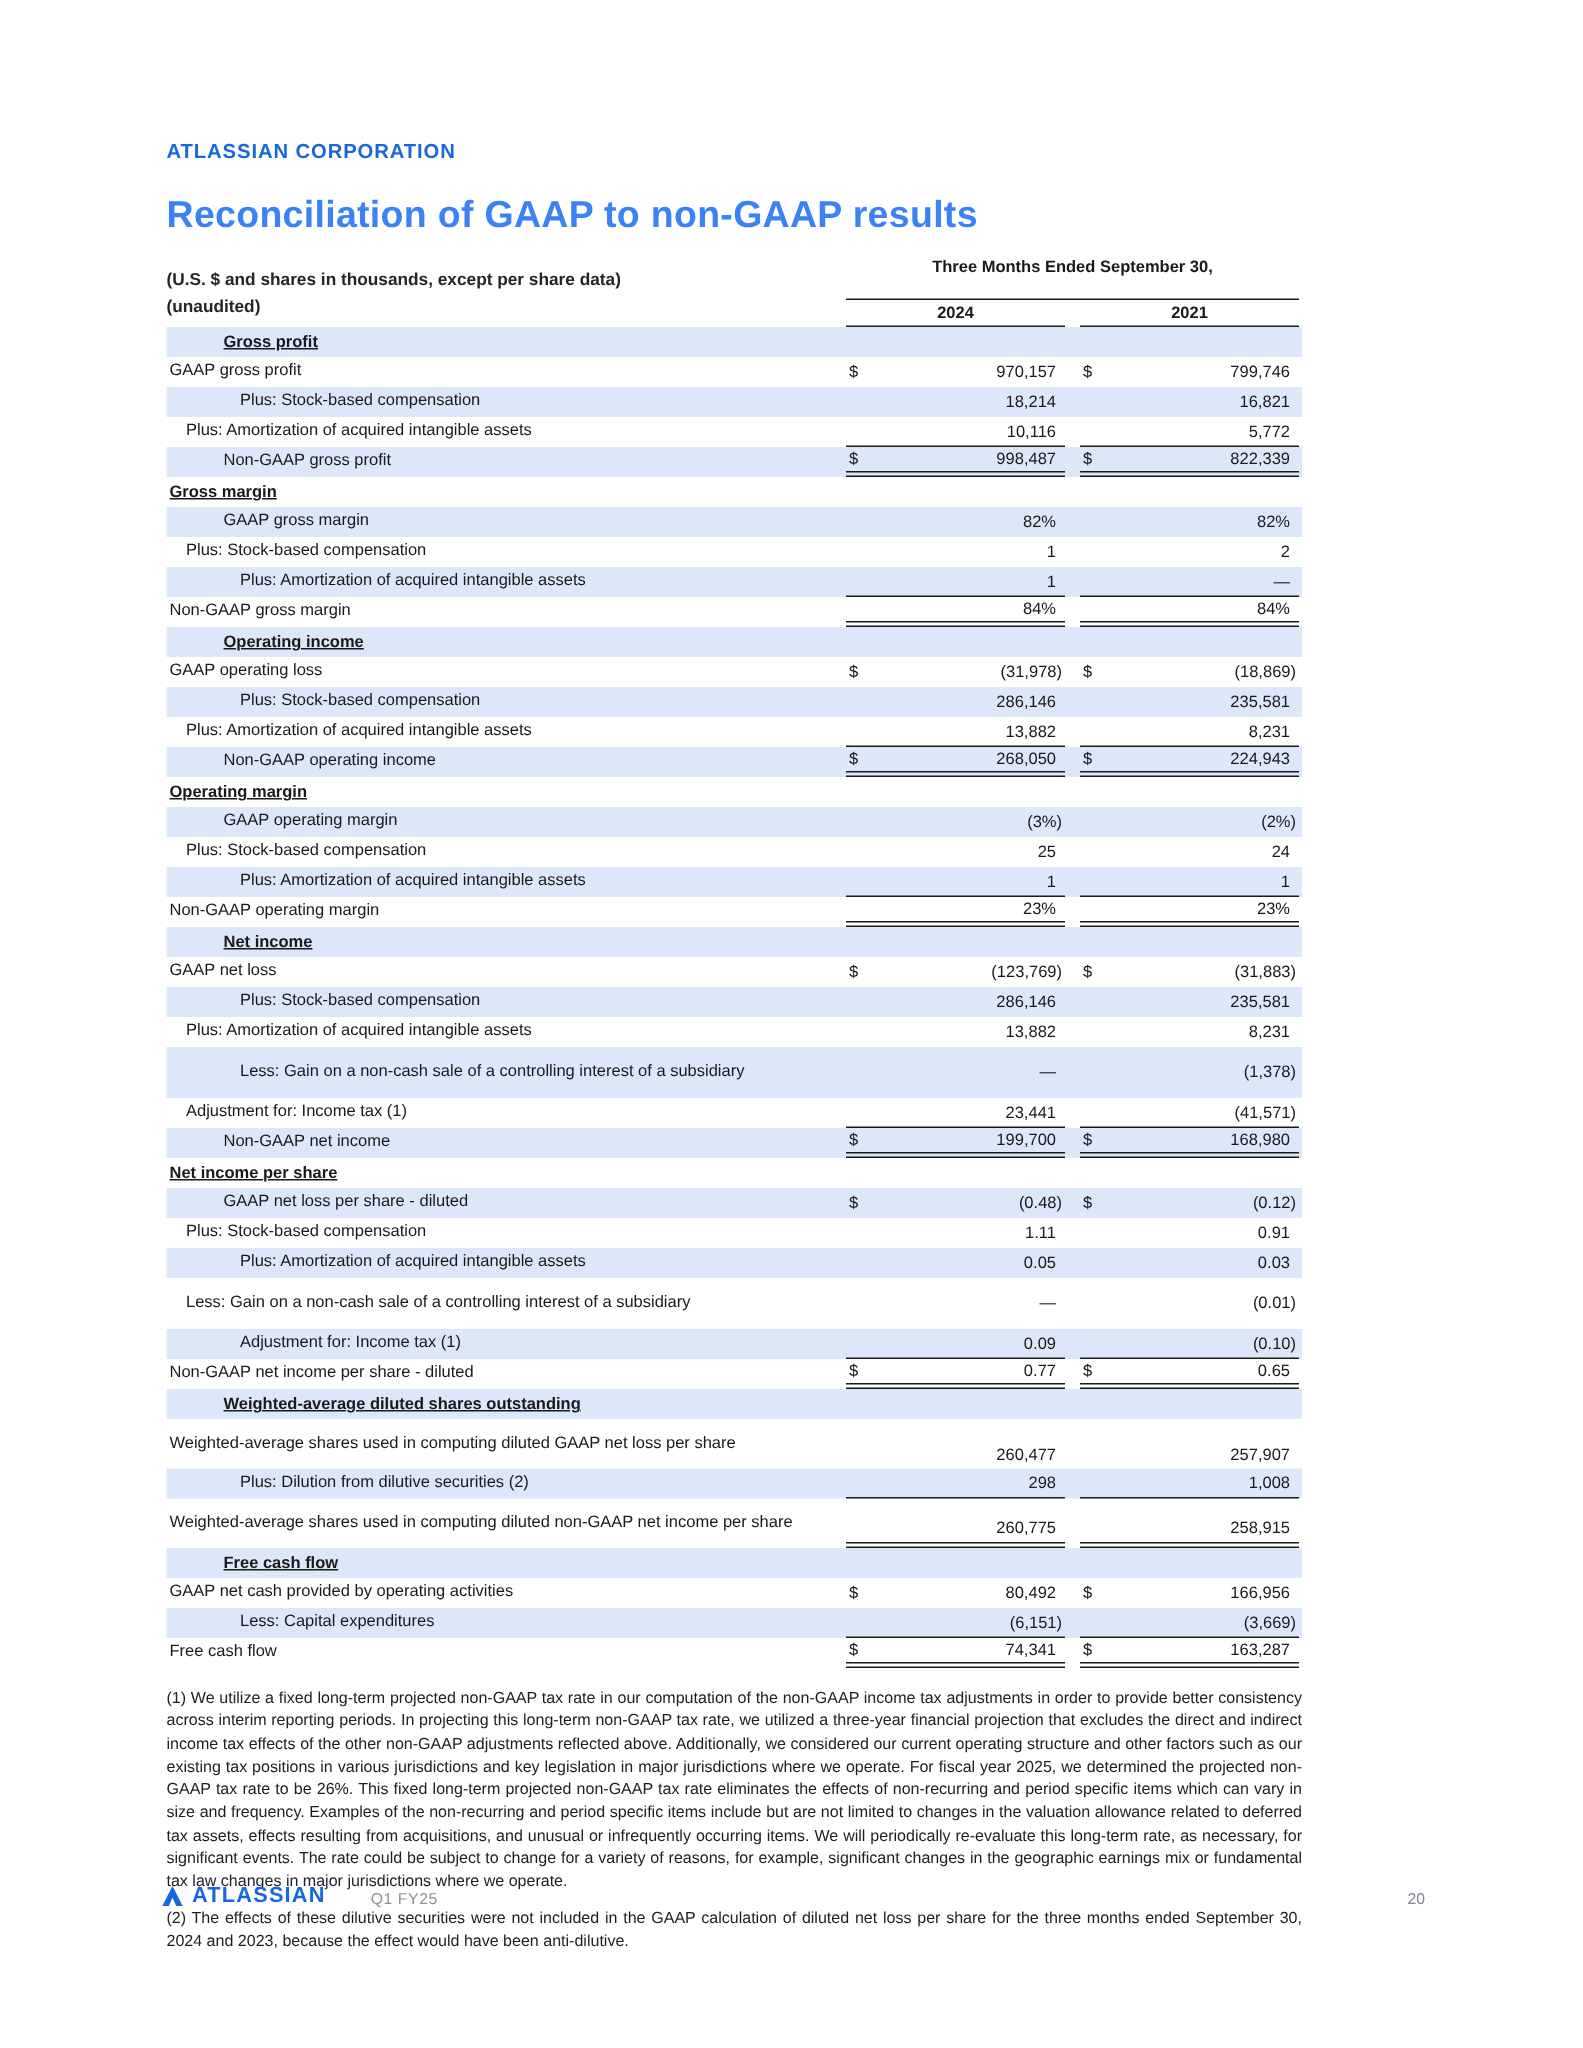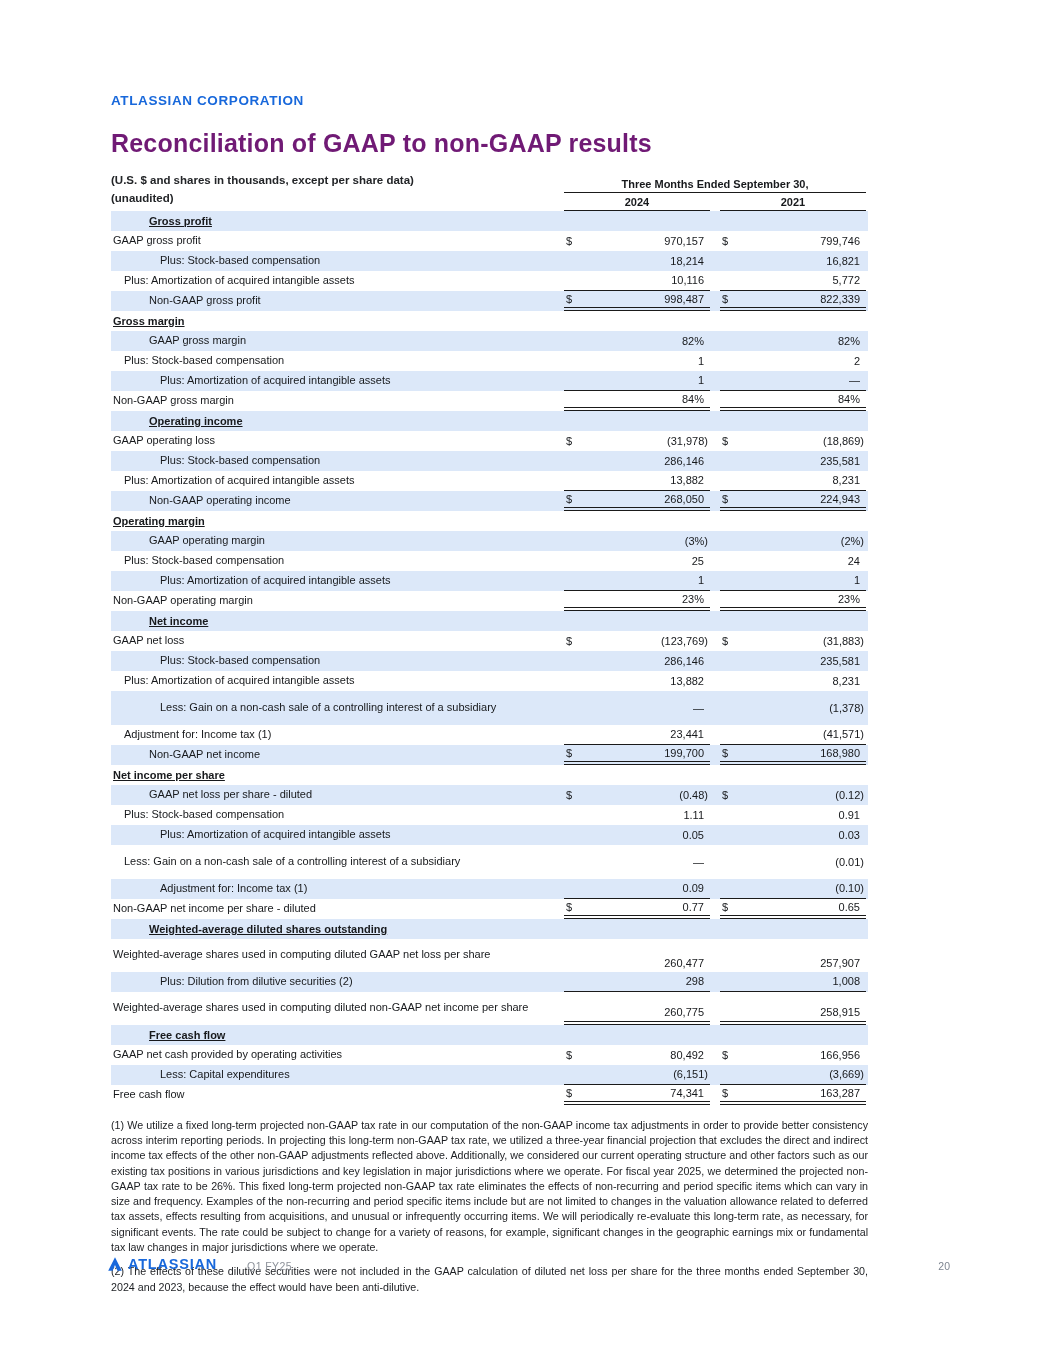"Reconciliation of GAAP to non-GAAP" .title { color: #701a75 -> #3b82f6 }
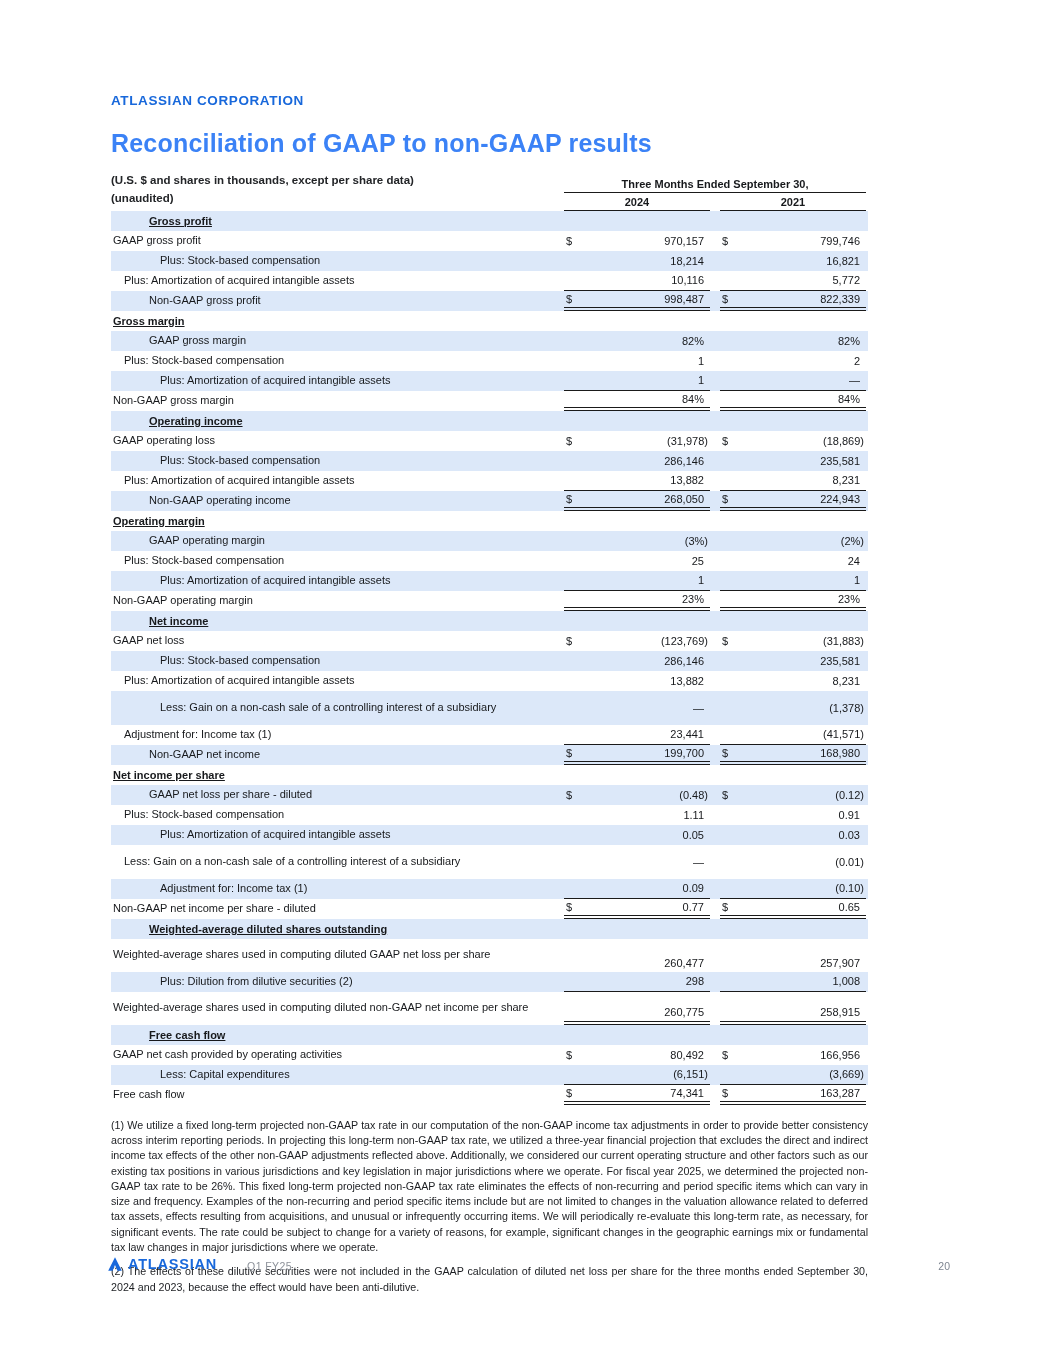"Three Months Ended September 30," .period { padding-bottom: 2px -> 15px }
